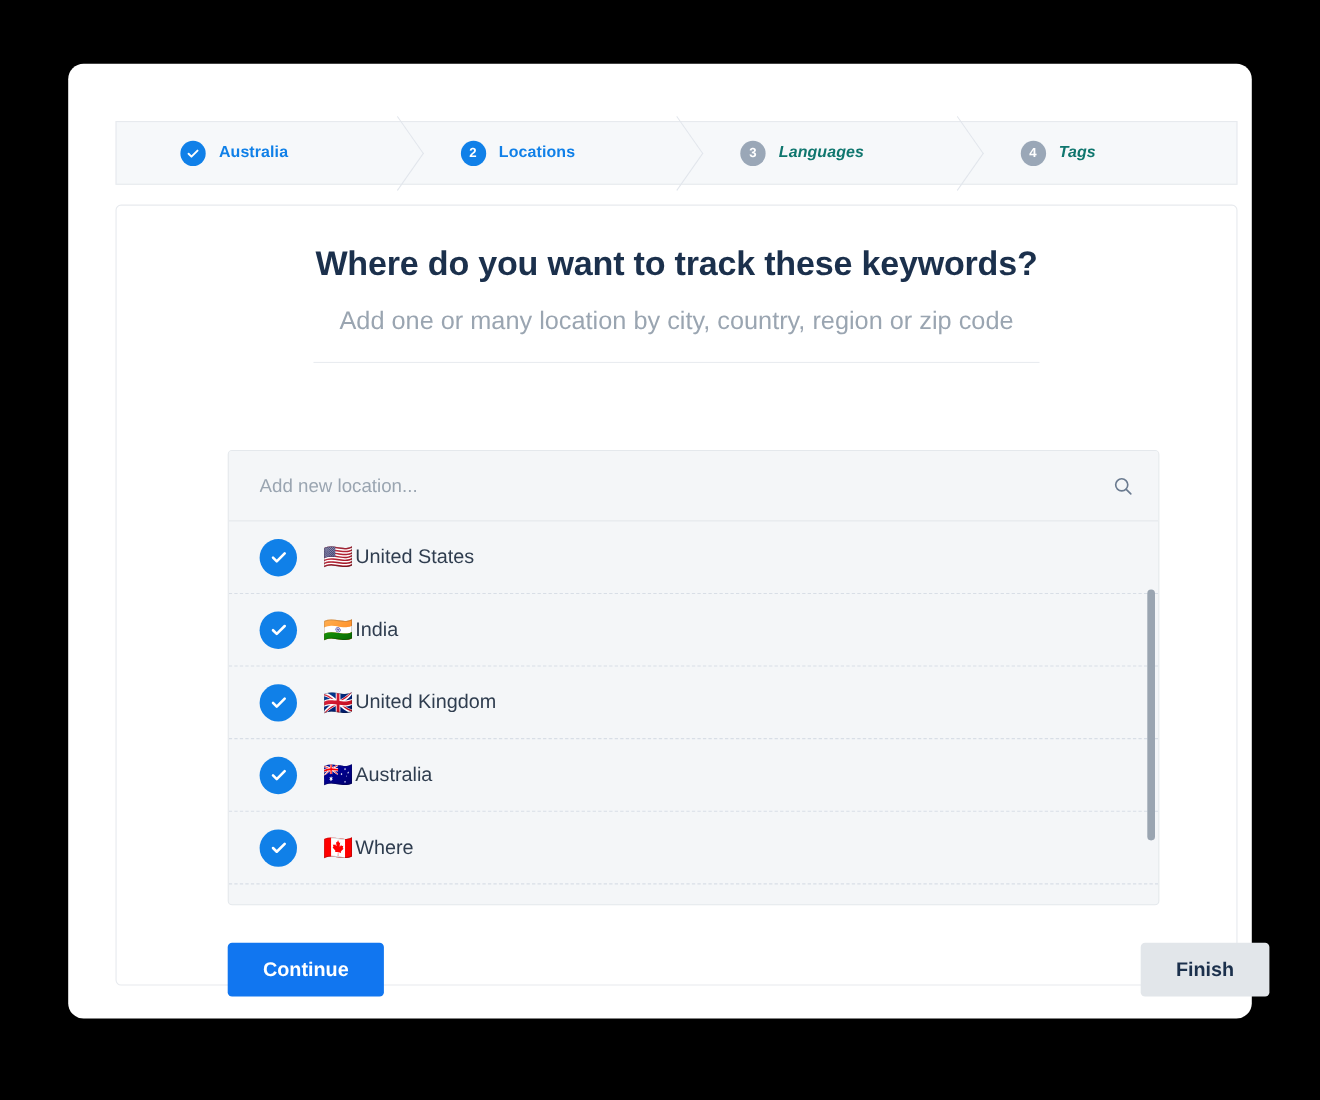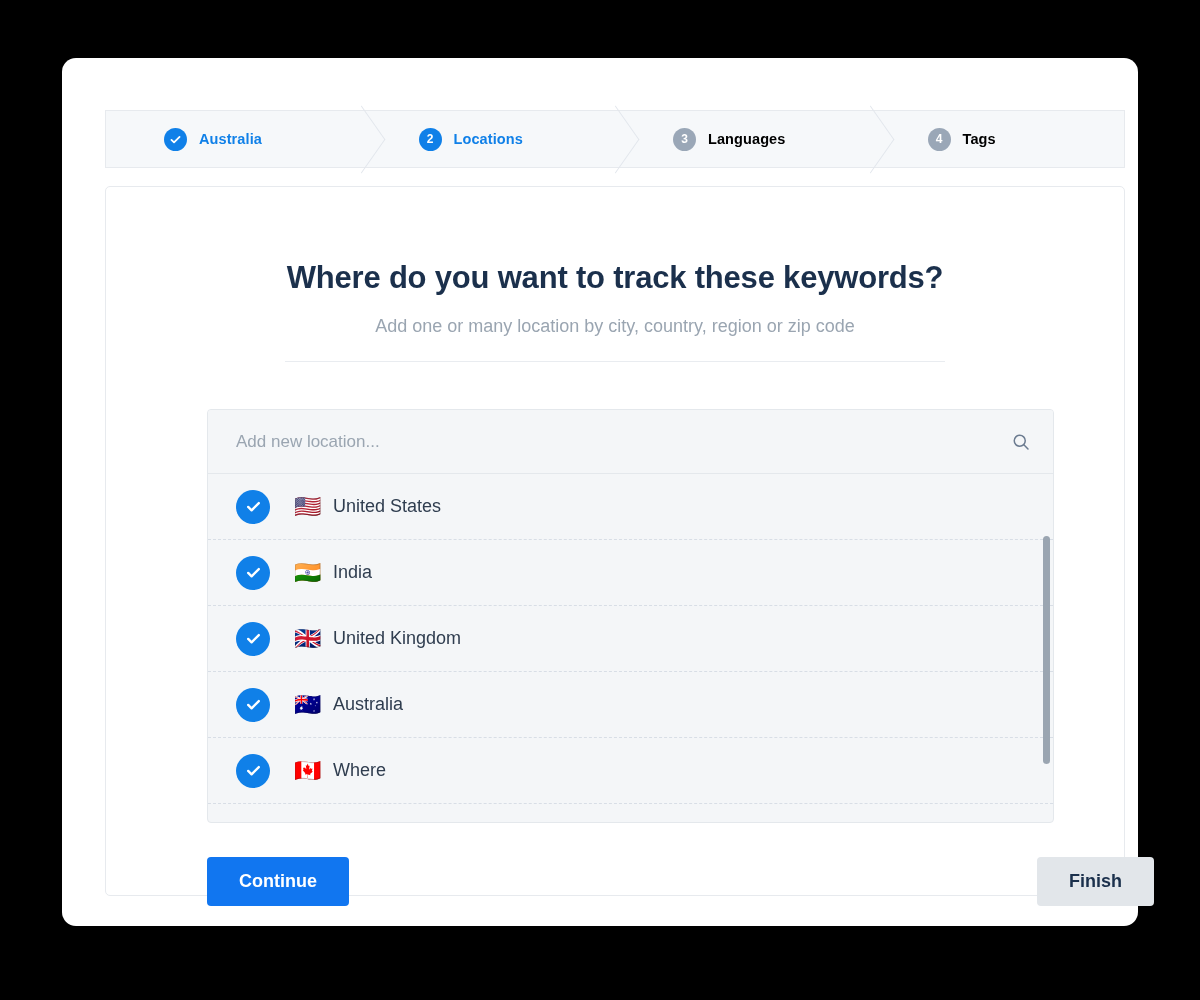"Languages" .step-label.gray { color: #000000 -> #0f766e; font-style: none -> italic }
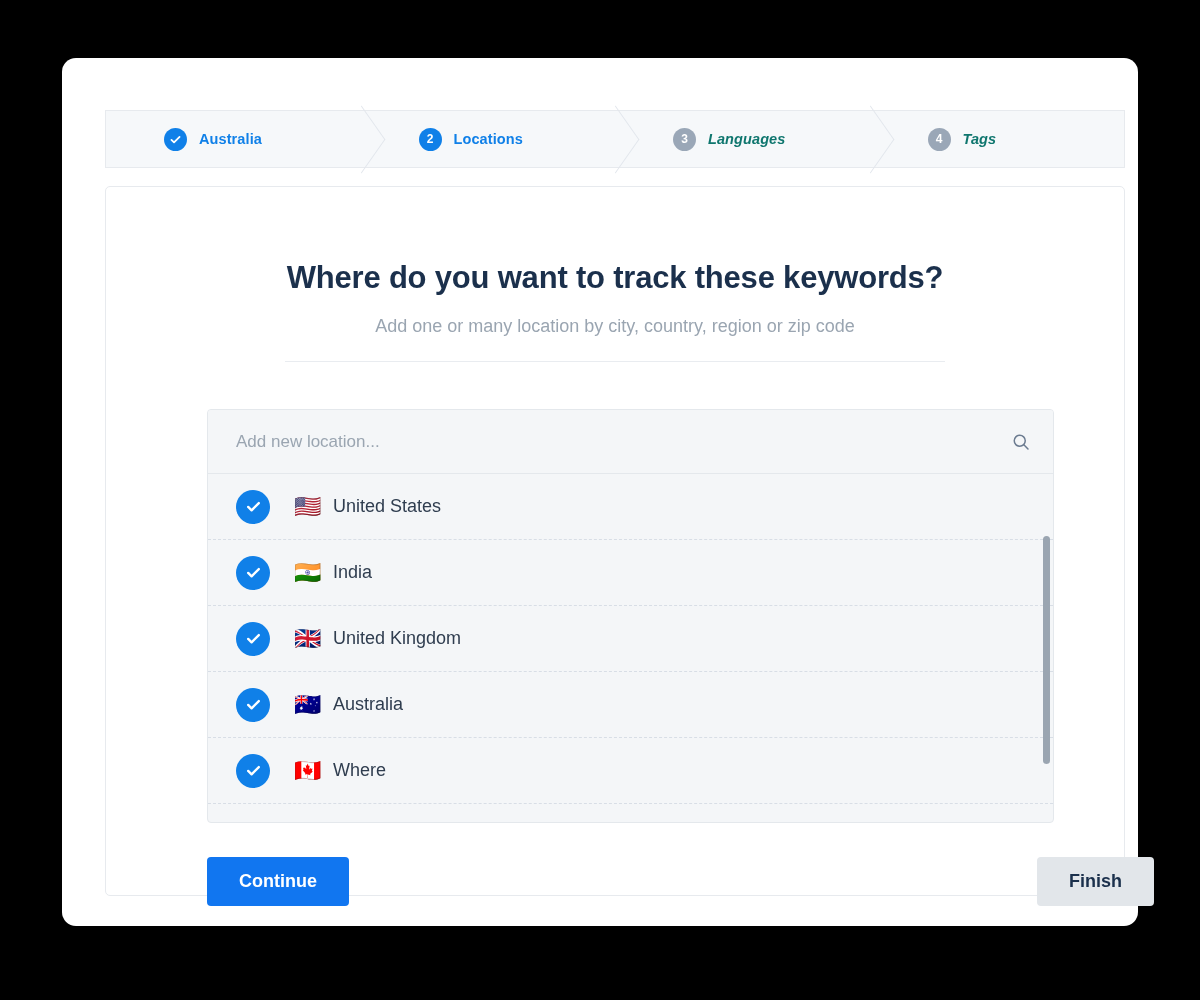"Where do you want to" .panel-heading { margin-top: 73px -> 35px }
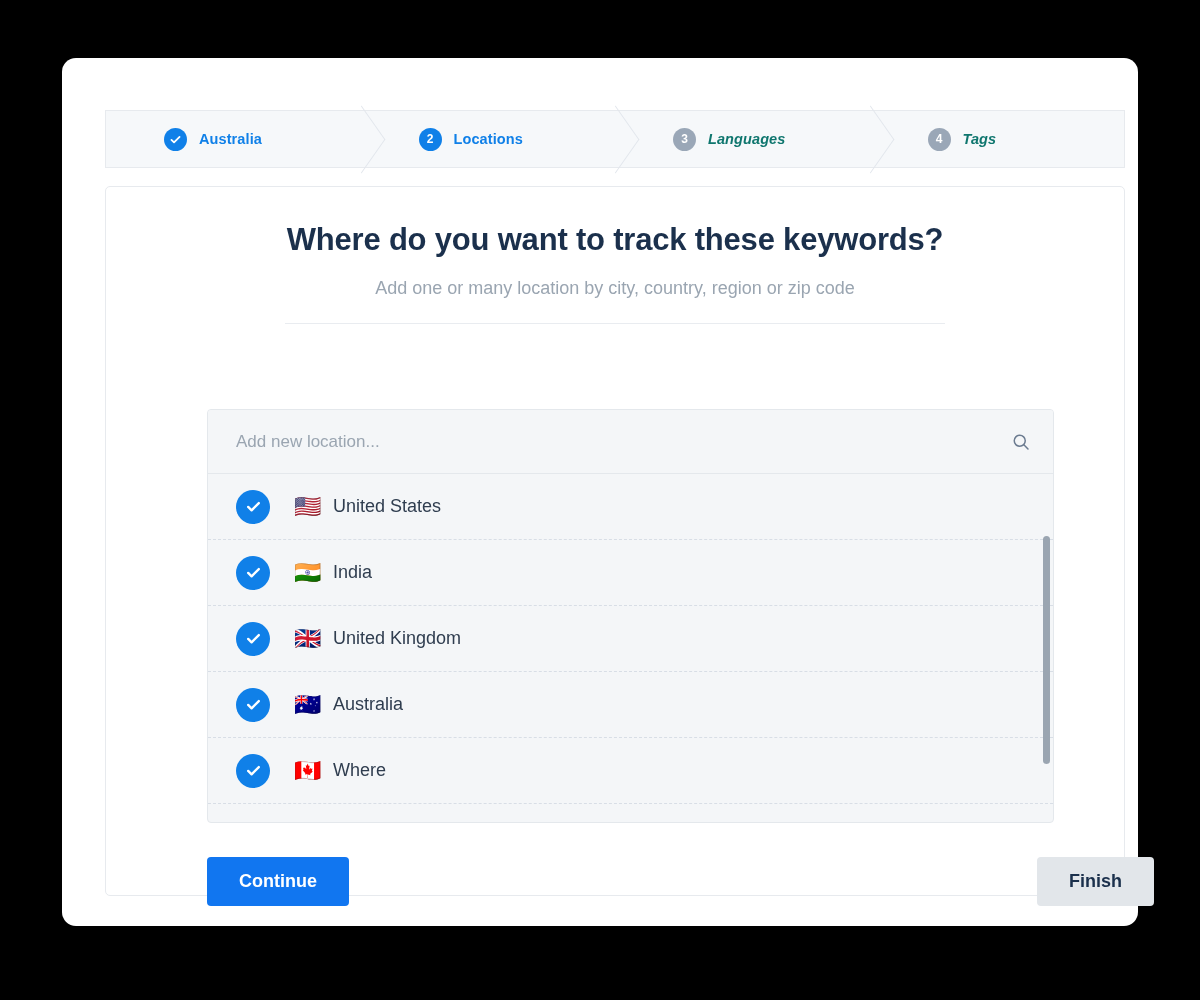"Add one or many location" .panel-sub { font-size: 18px -> 23px }
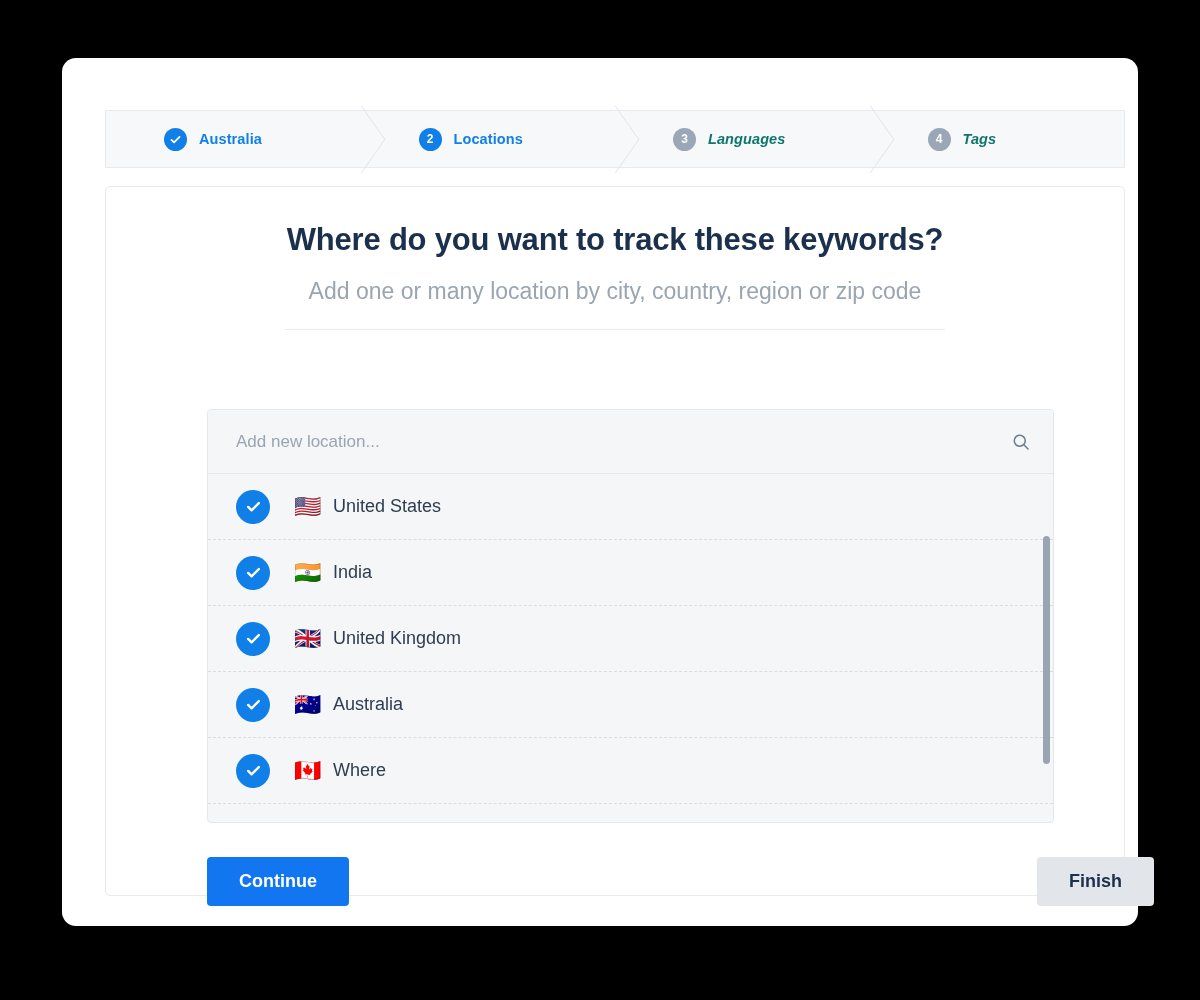"United States" .loc-name { margin-left: 10px -> 0 }
